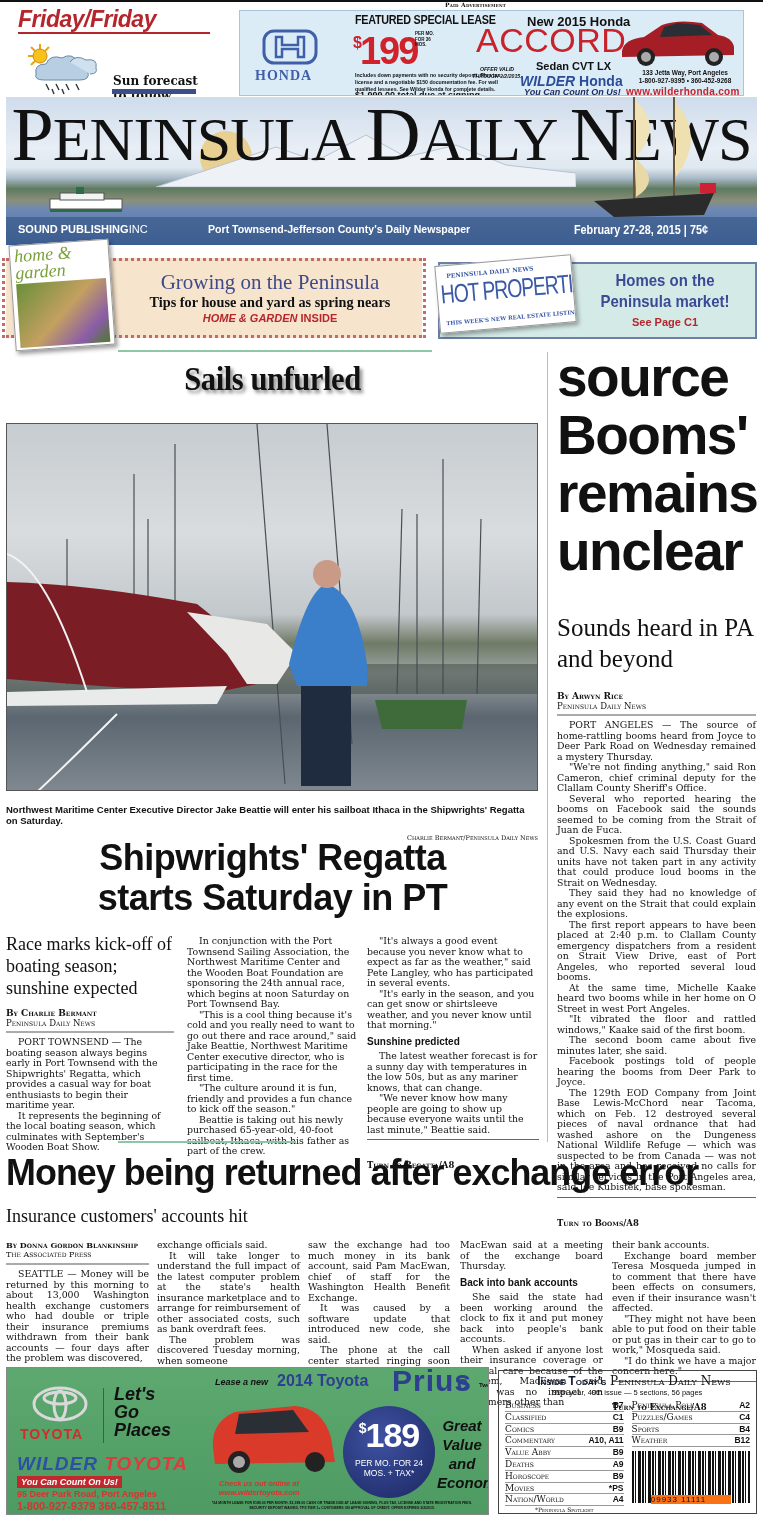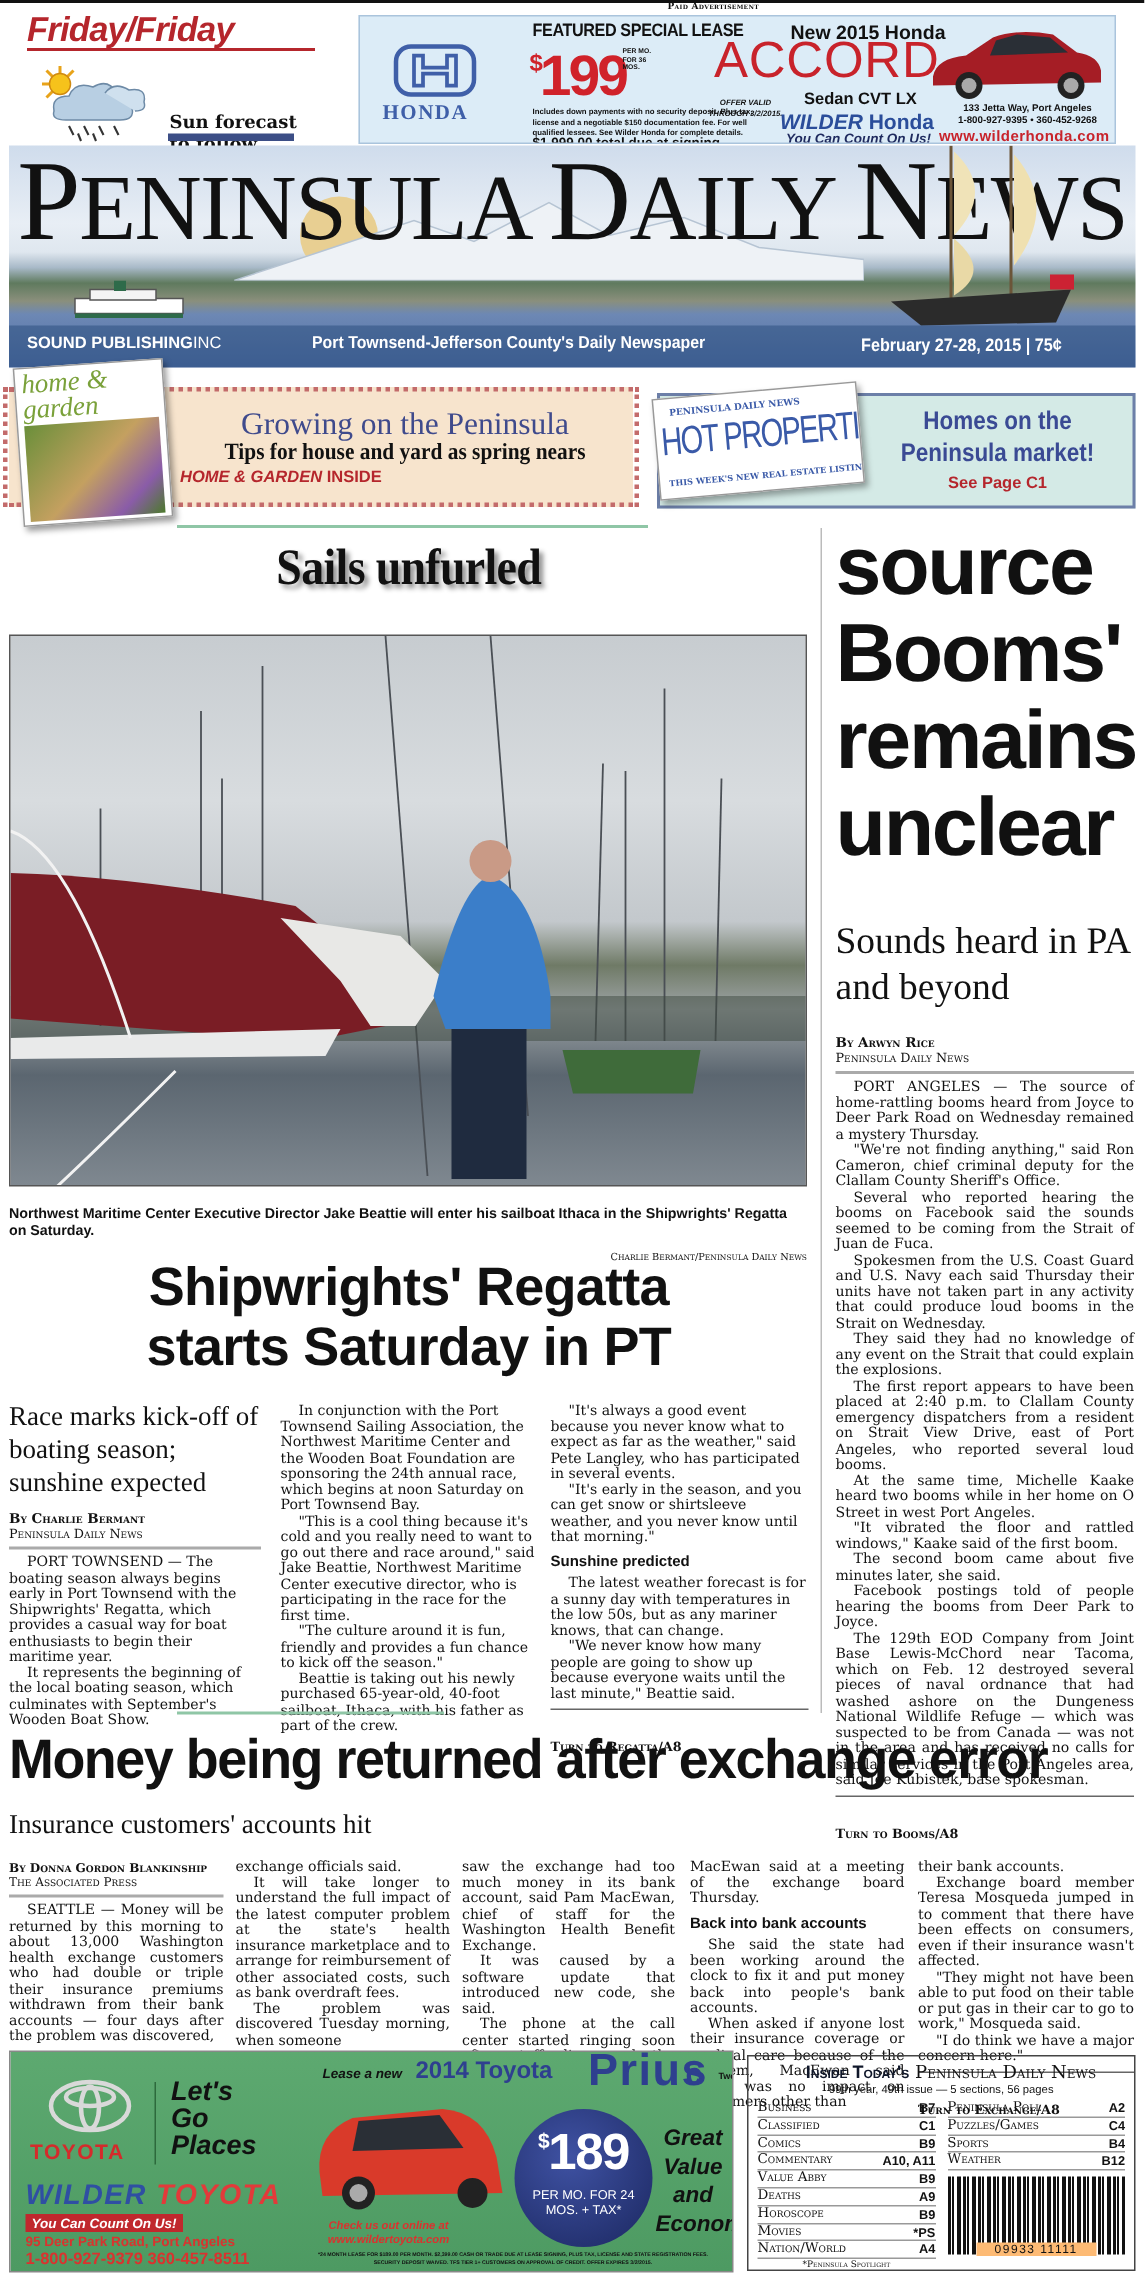"HOME & GARDEN INSIDE" .hg-inside { text-align: none -> center }
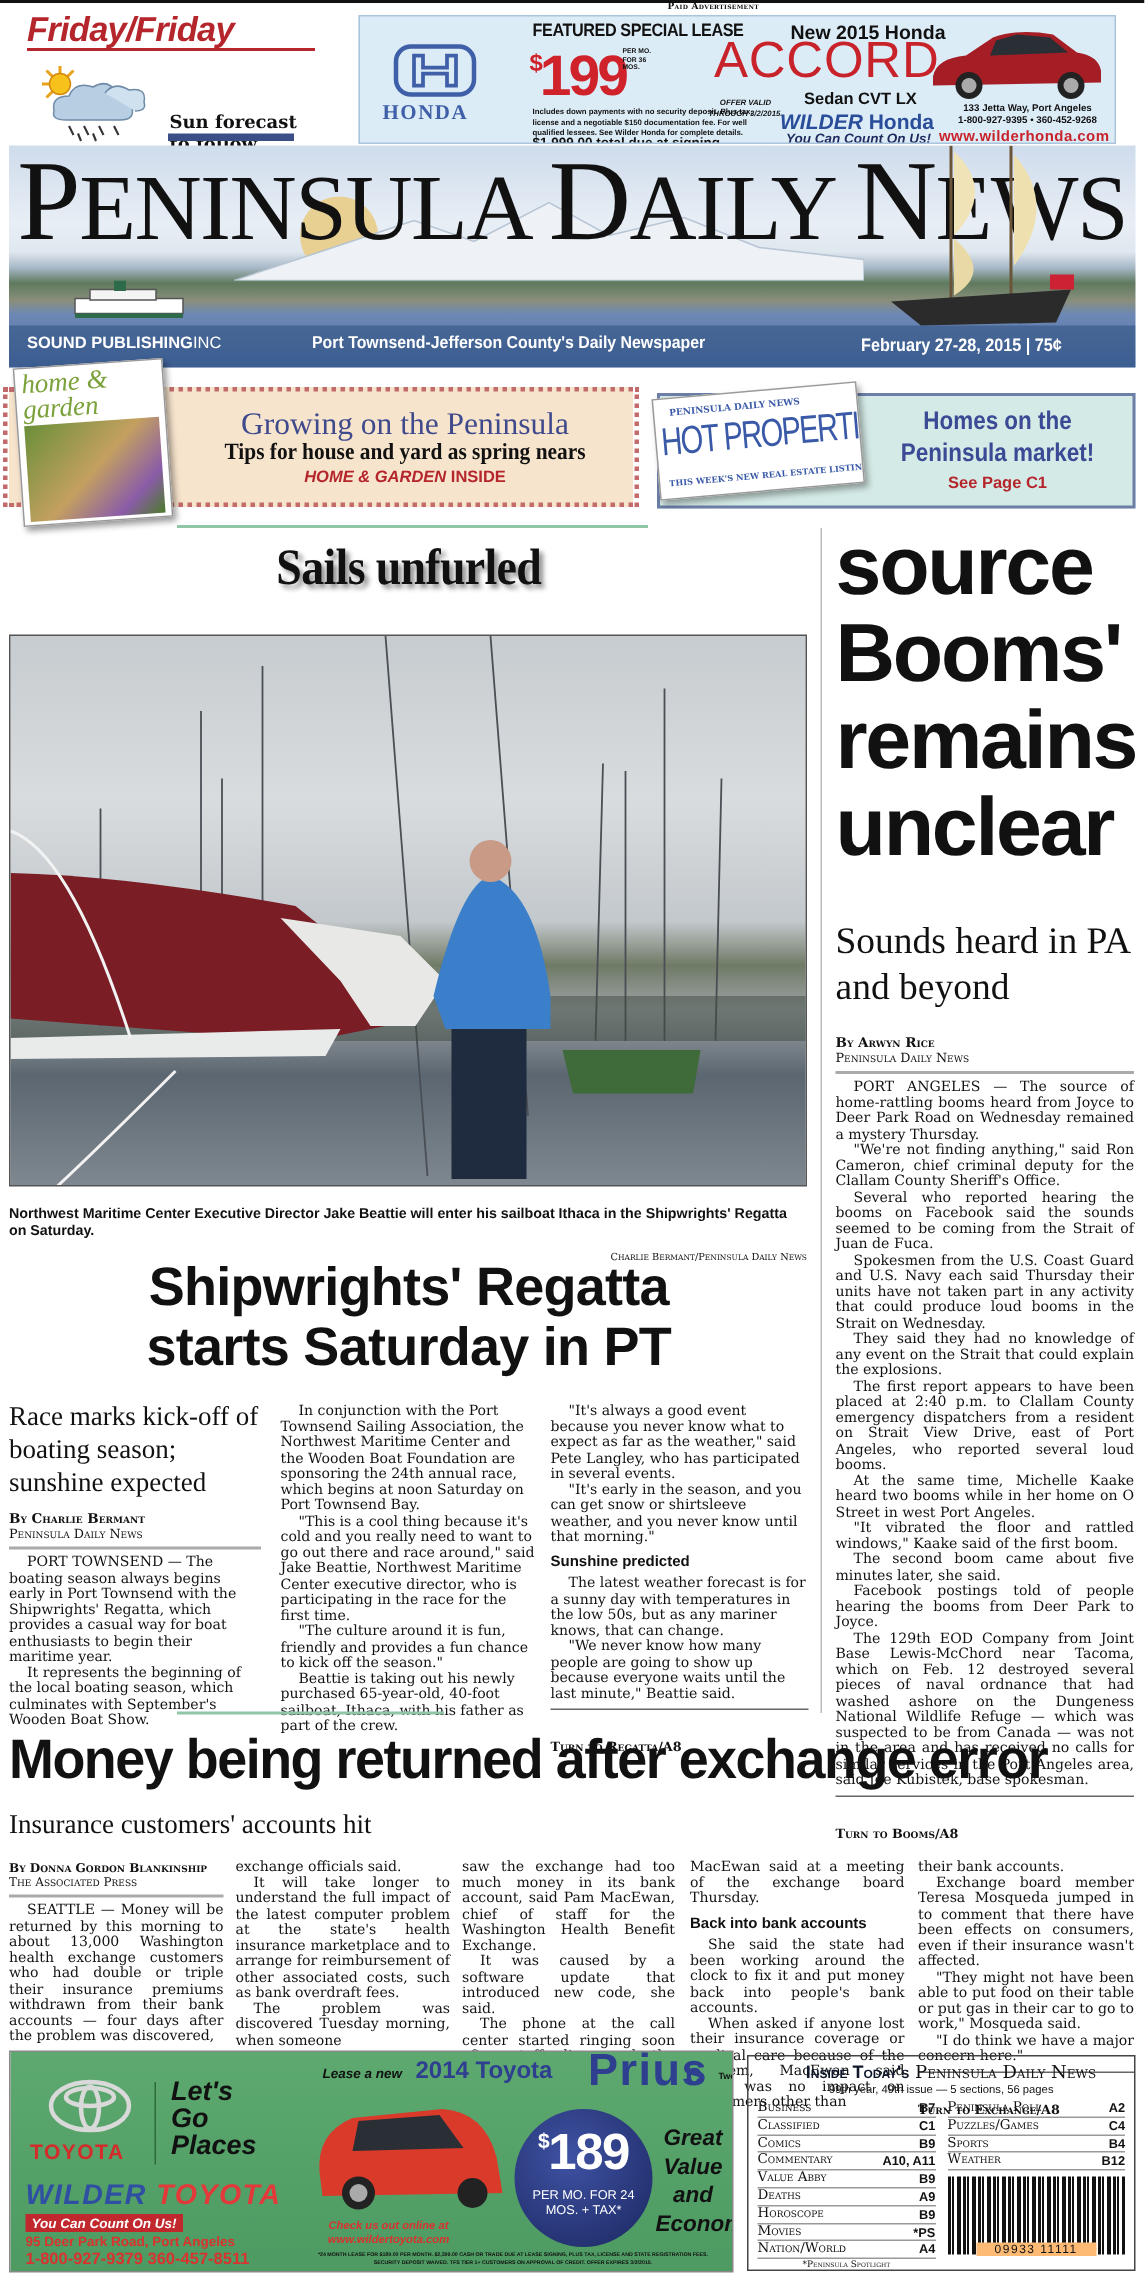"09933 11111" .barcode-num { background: #fdba74 -> #f97316; text-align: center -> left }
